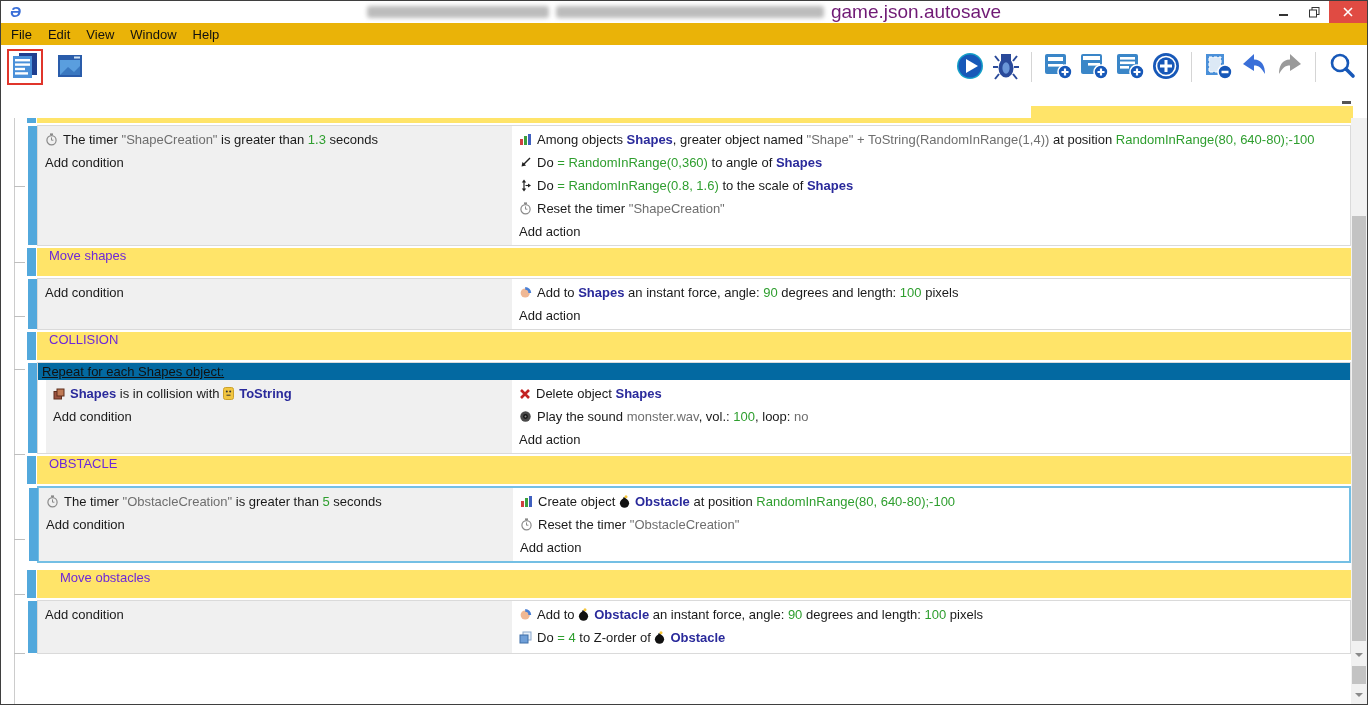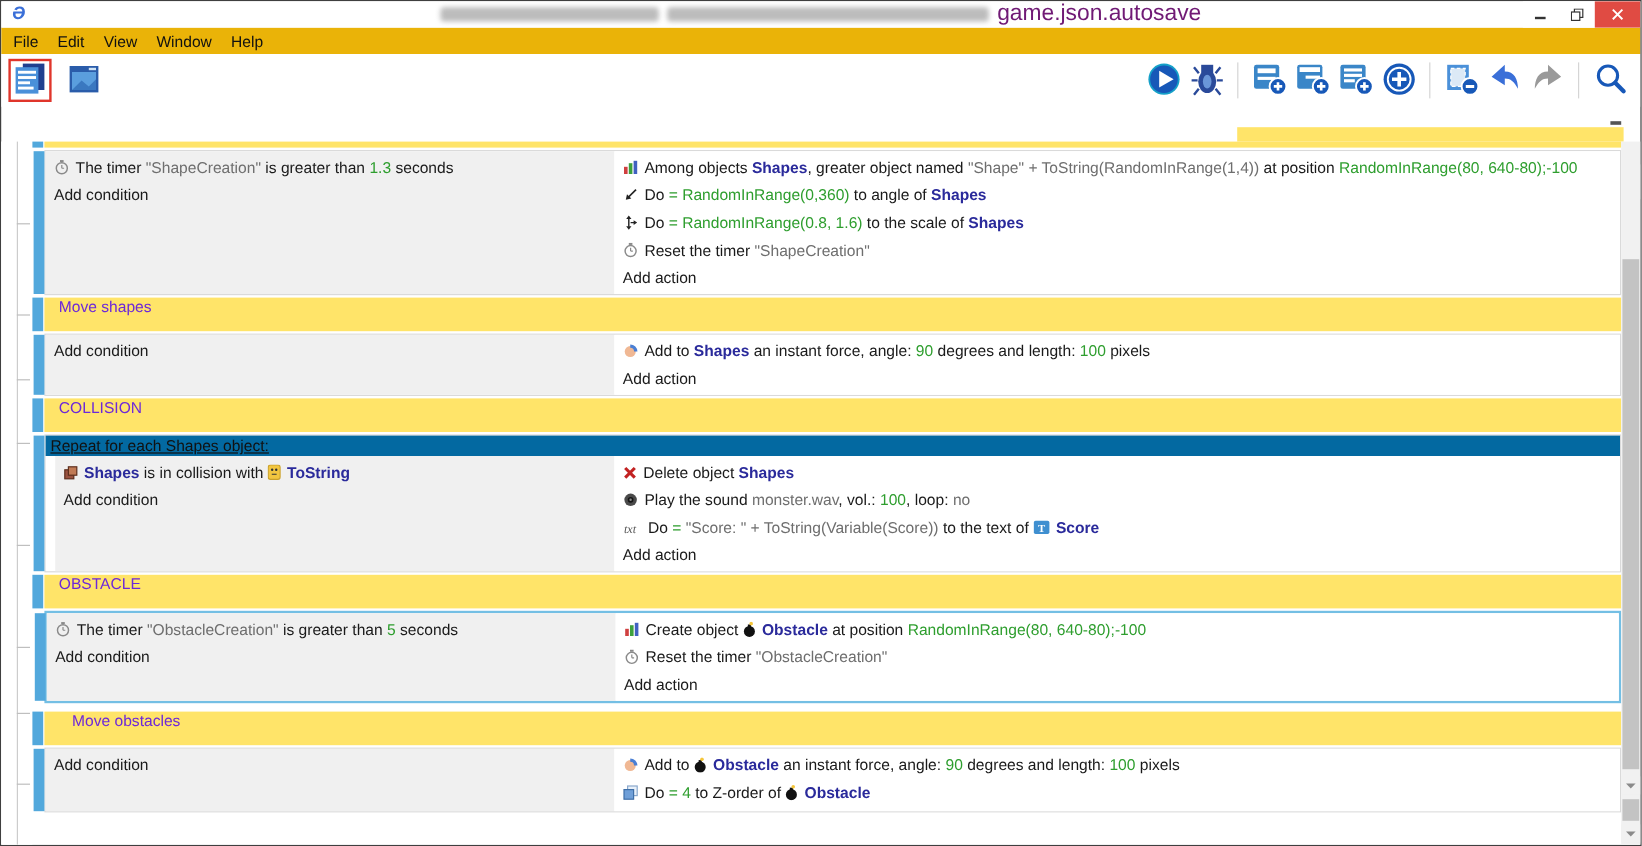"txt" div.line { html: <div><span><svg> <text>txt</text> </svg></span><span>Do </span><span>=</span><span> "Score: " + ToString(Variable(Score))</span><span> to the text of </span><span><svg> <rect></rect> <text>T</text> </svg></span><span>Score</span></div> -> none }
